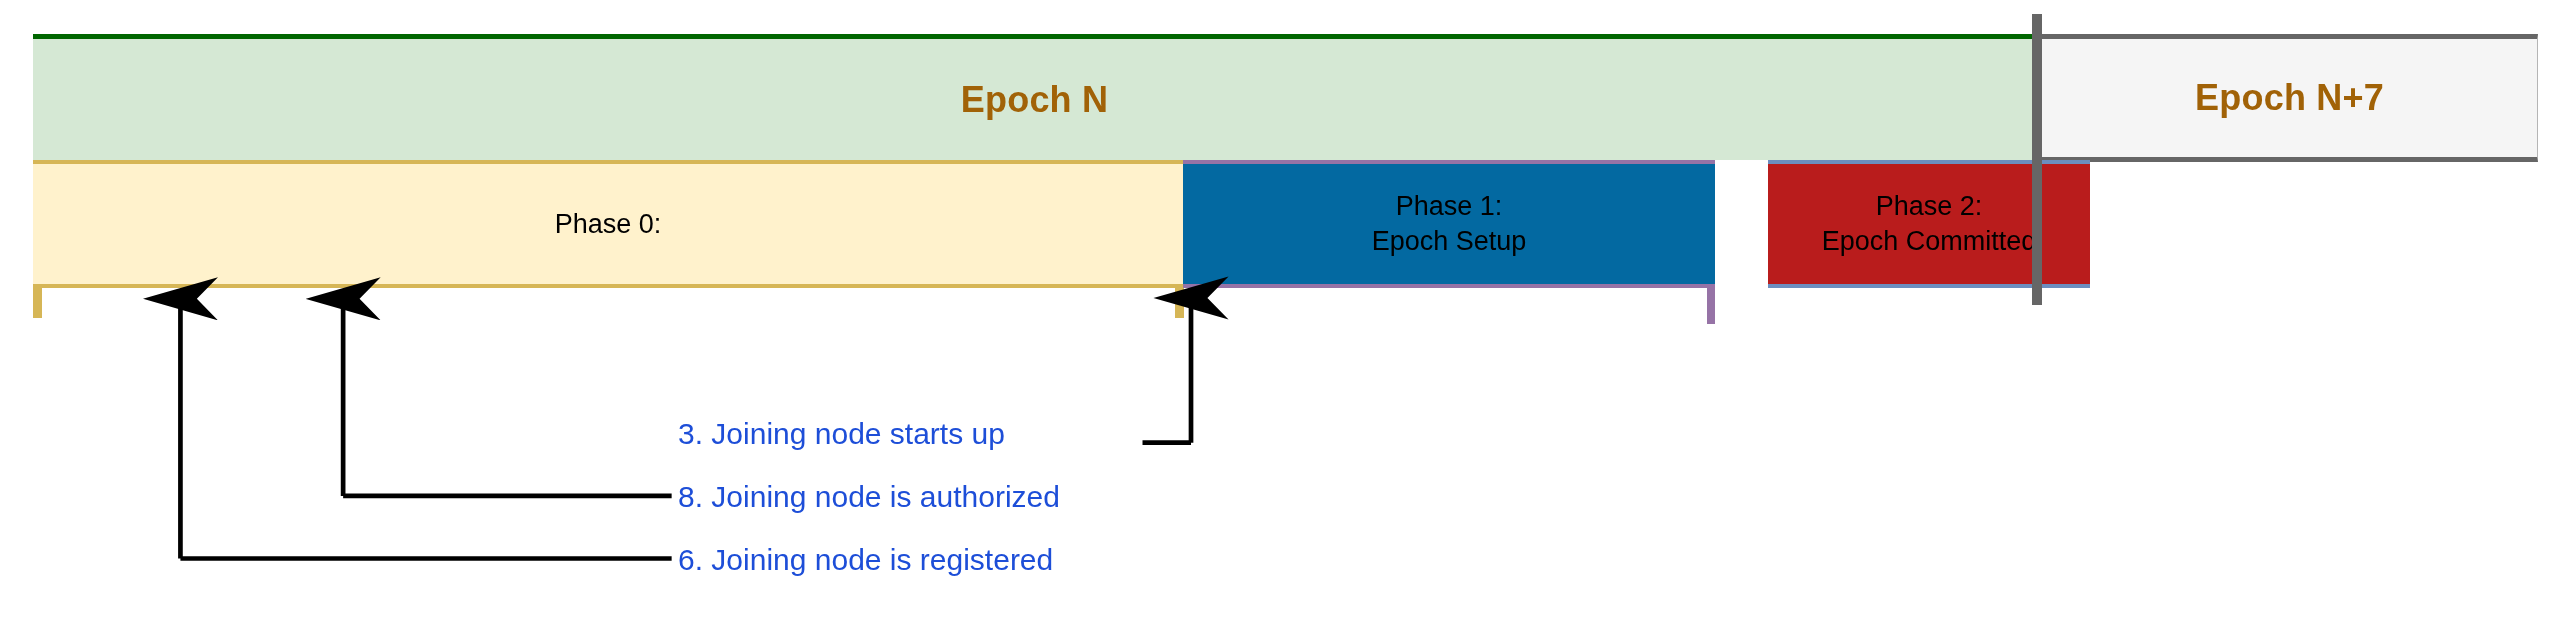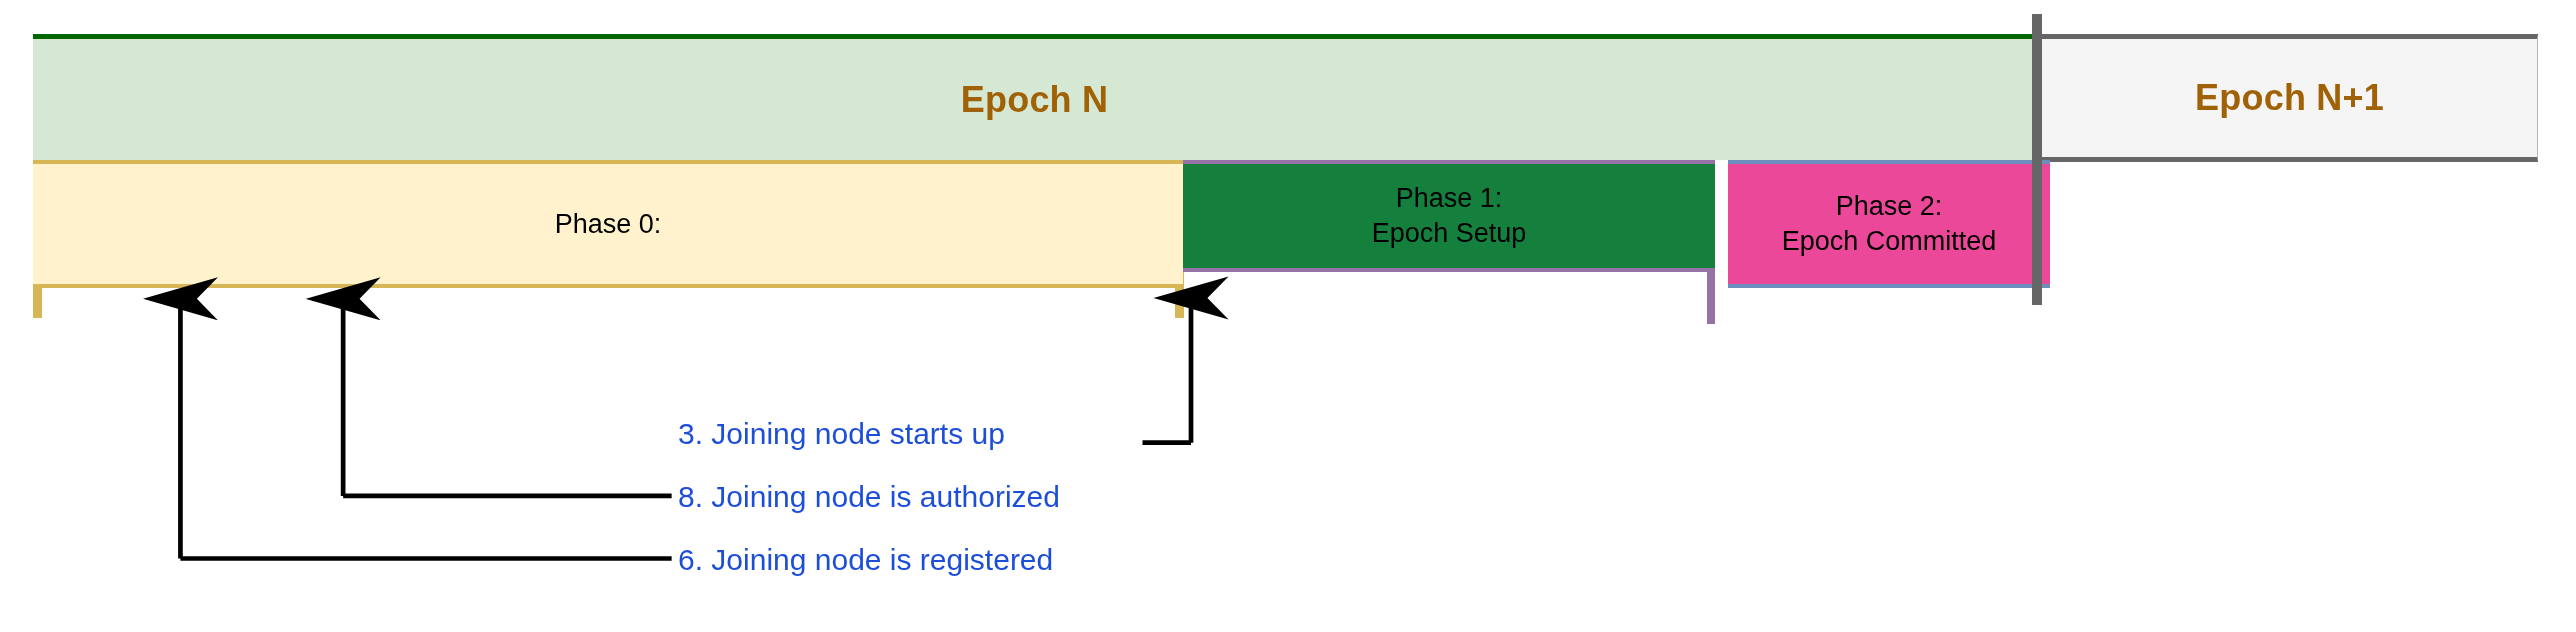"Epoch N+1" span { text: N+1 -> N+7 }
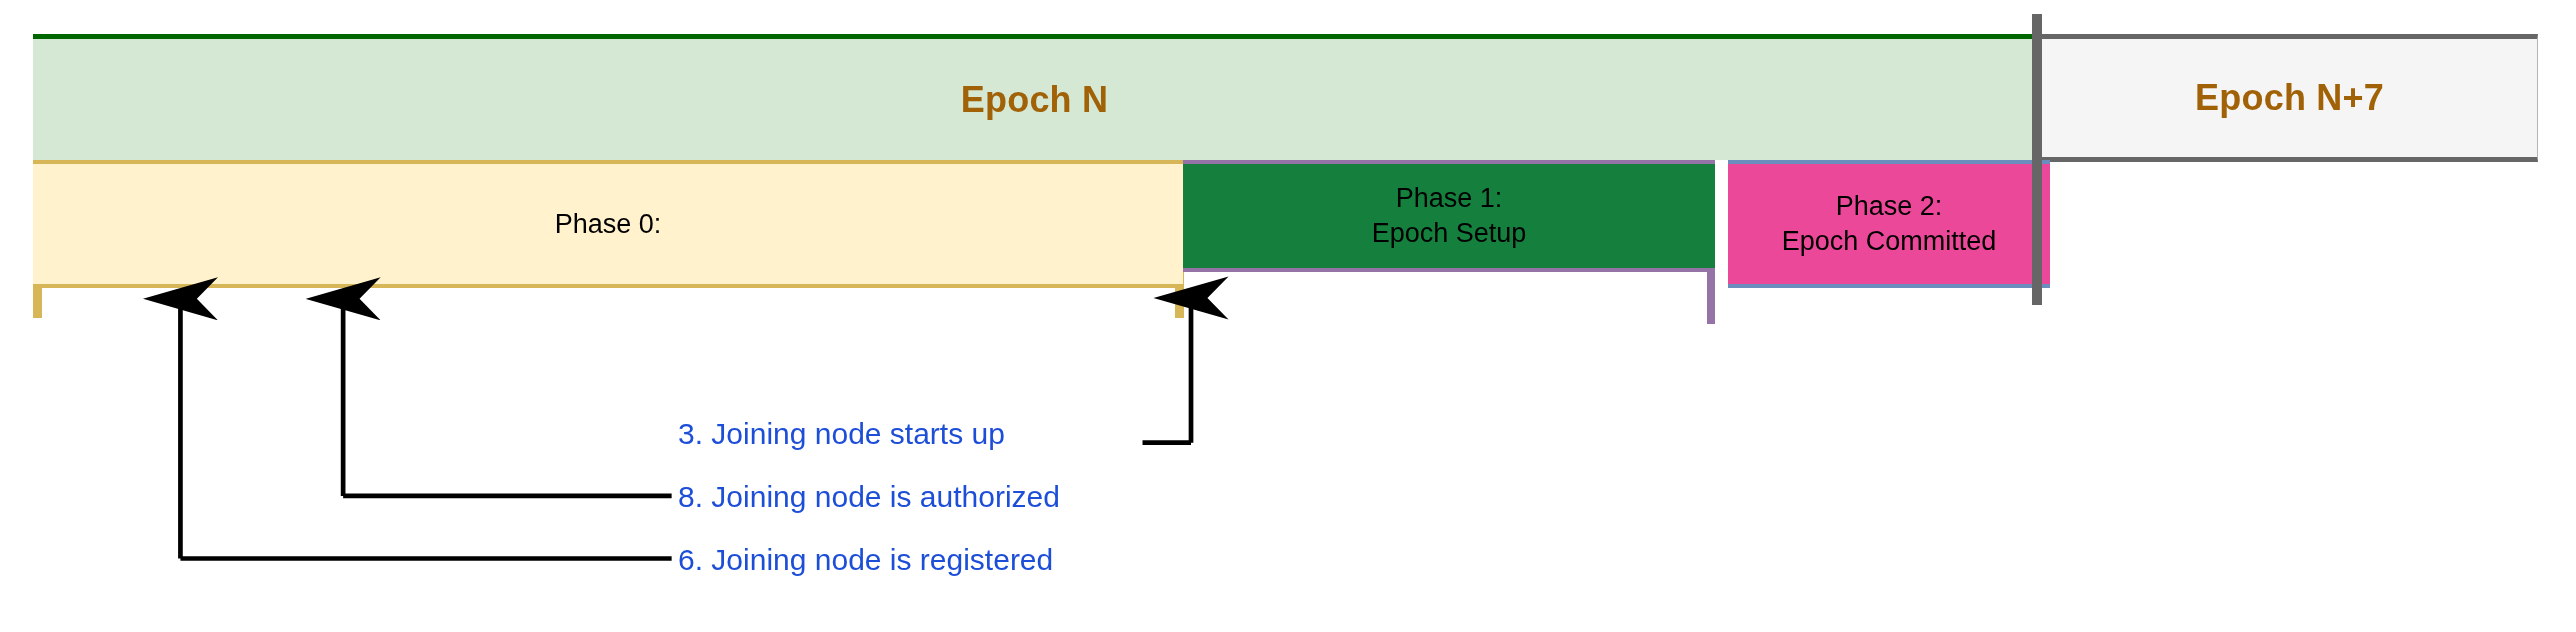"Phase 1:" #phase-1 { background: #15803d -> #0369a1; height: 112px -> 128px }
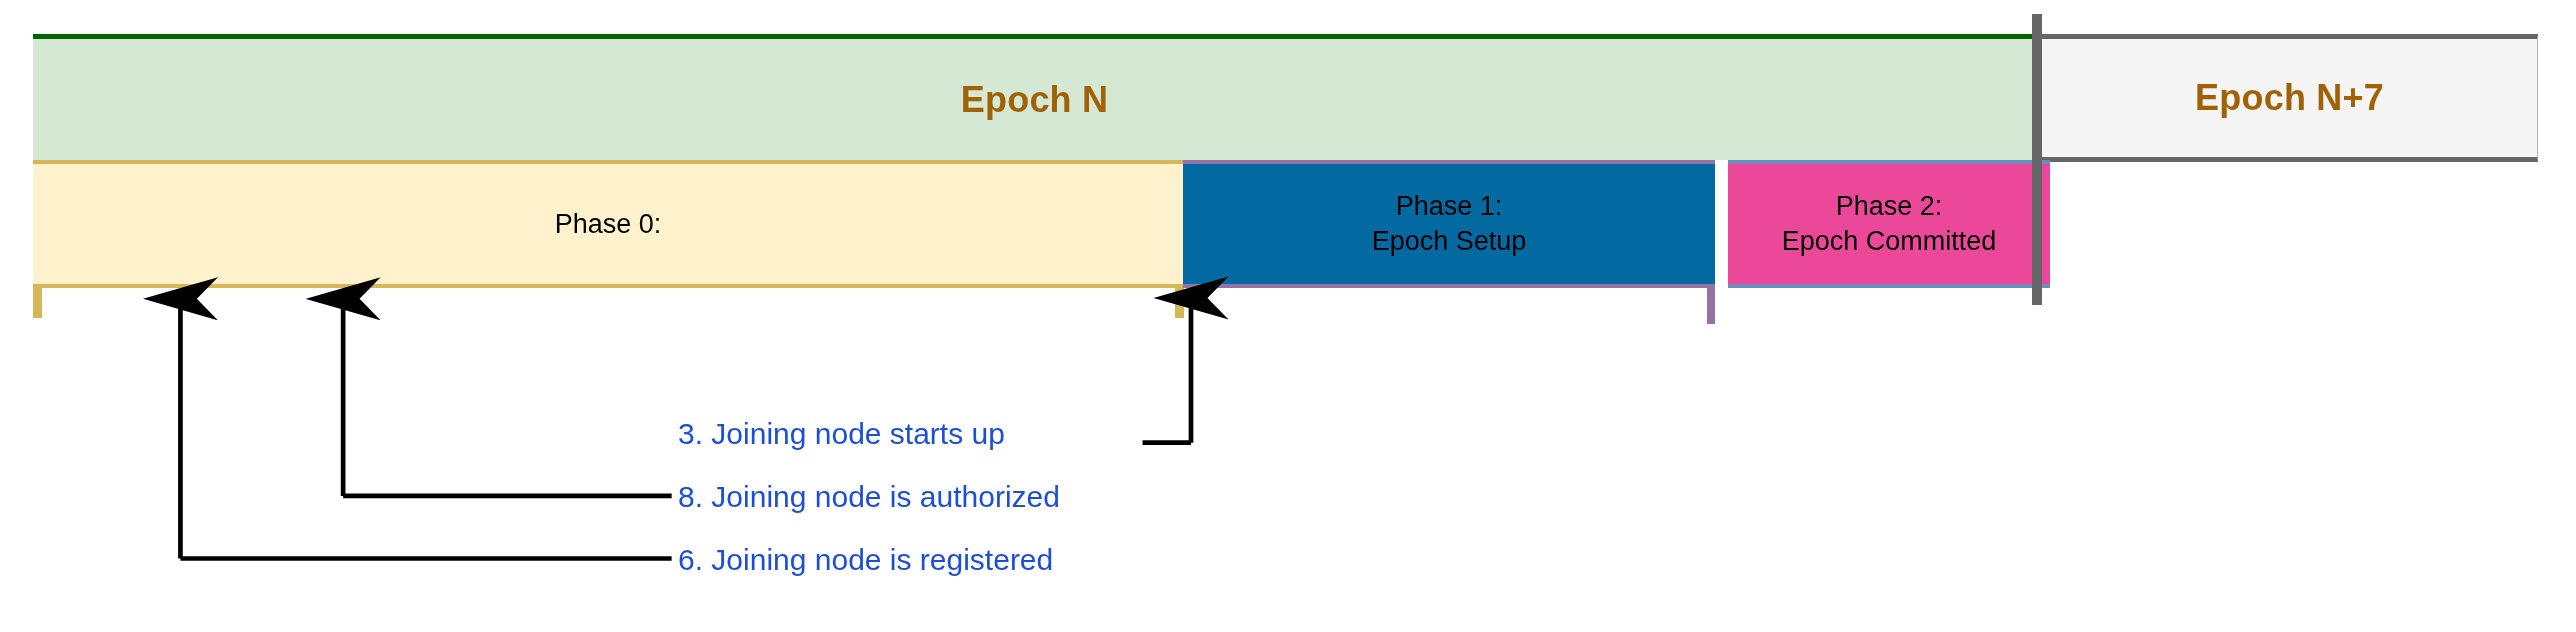"Phase 2:" #phase-2 { background: #ec4899 -> #b91c1c; left: 1728px -> 1768px }
